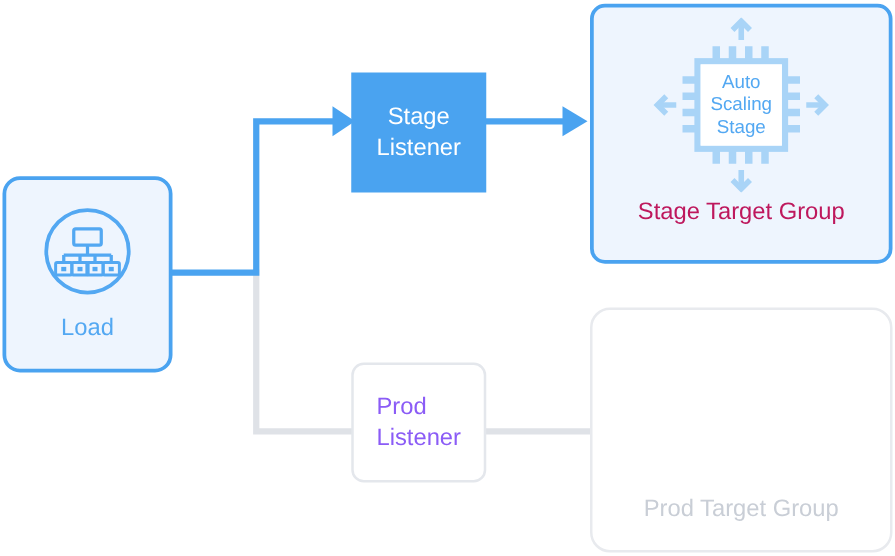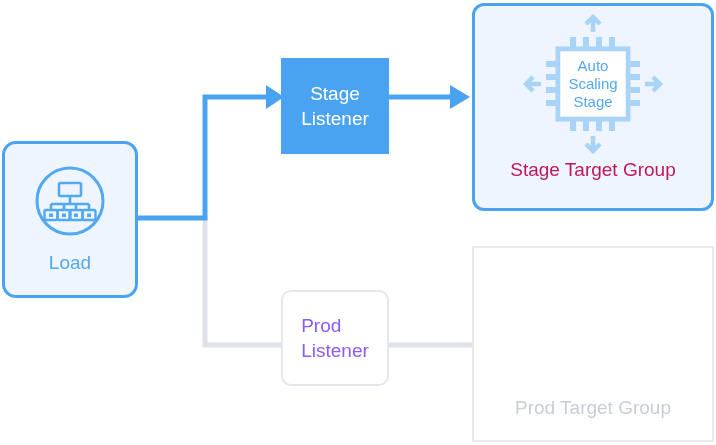"Prod Target Group" #prod-target-group { border-radius: 0 -> 16px }
